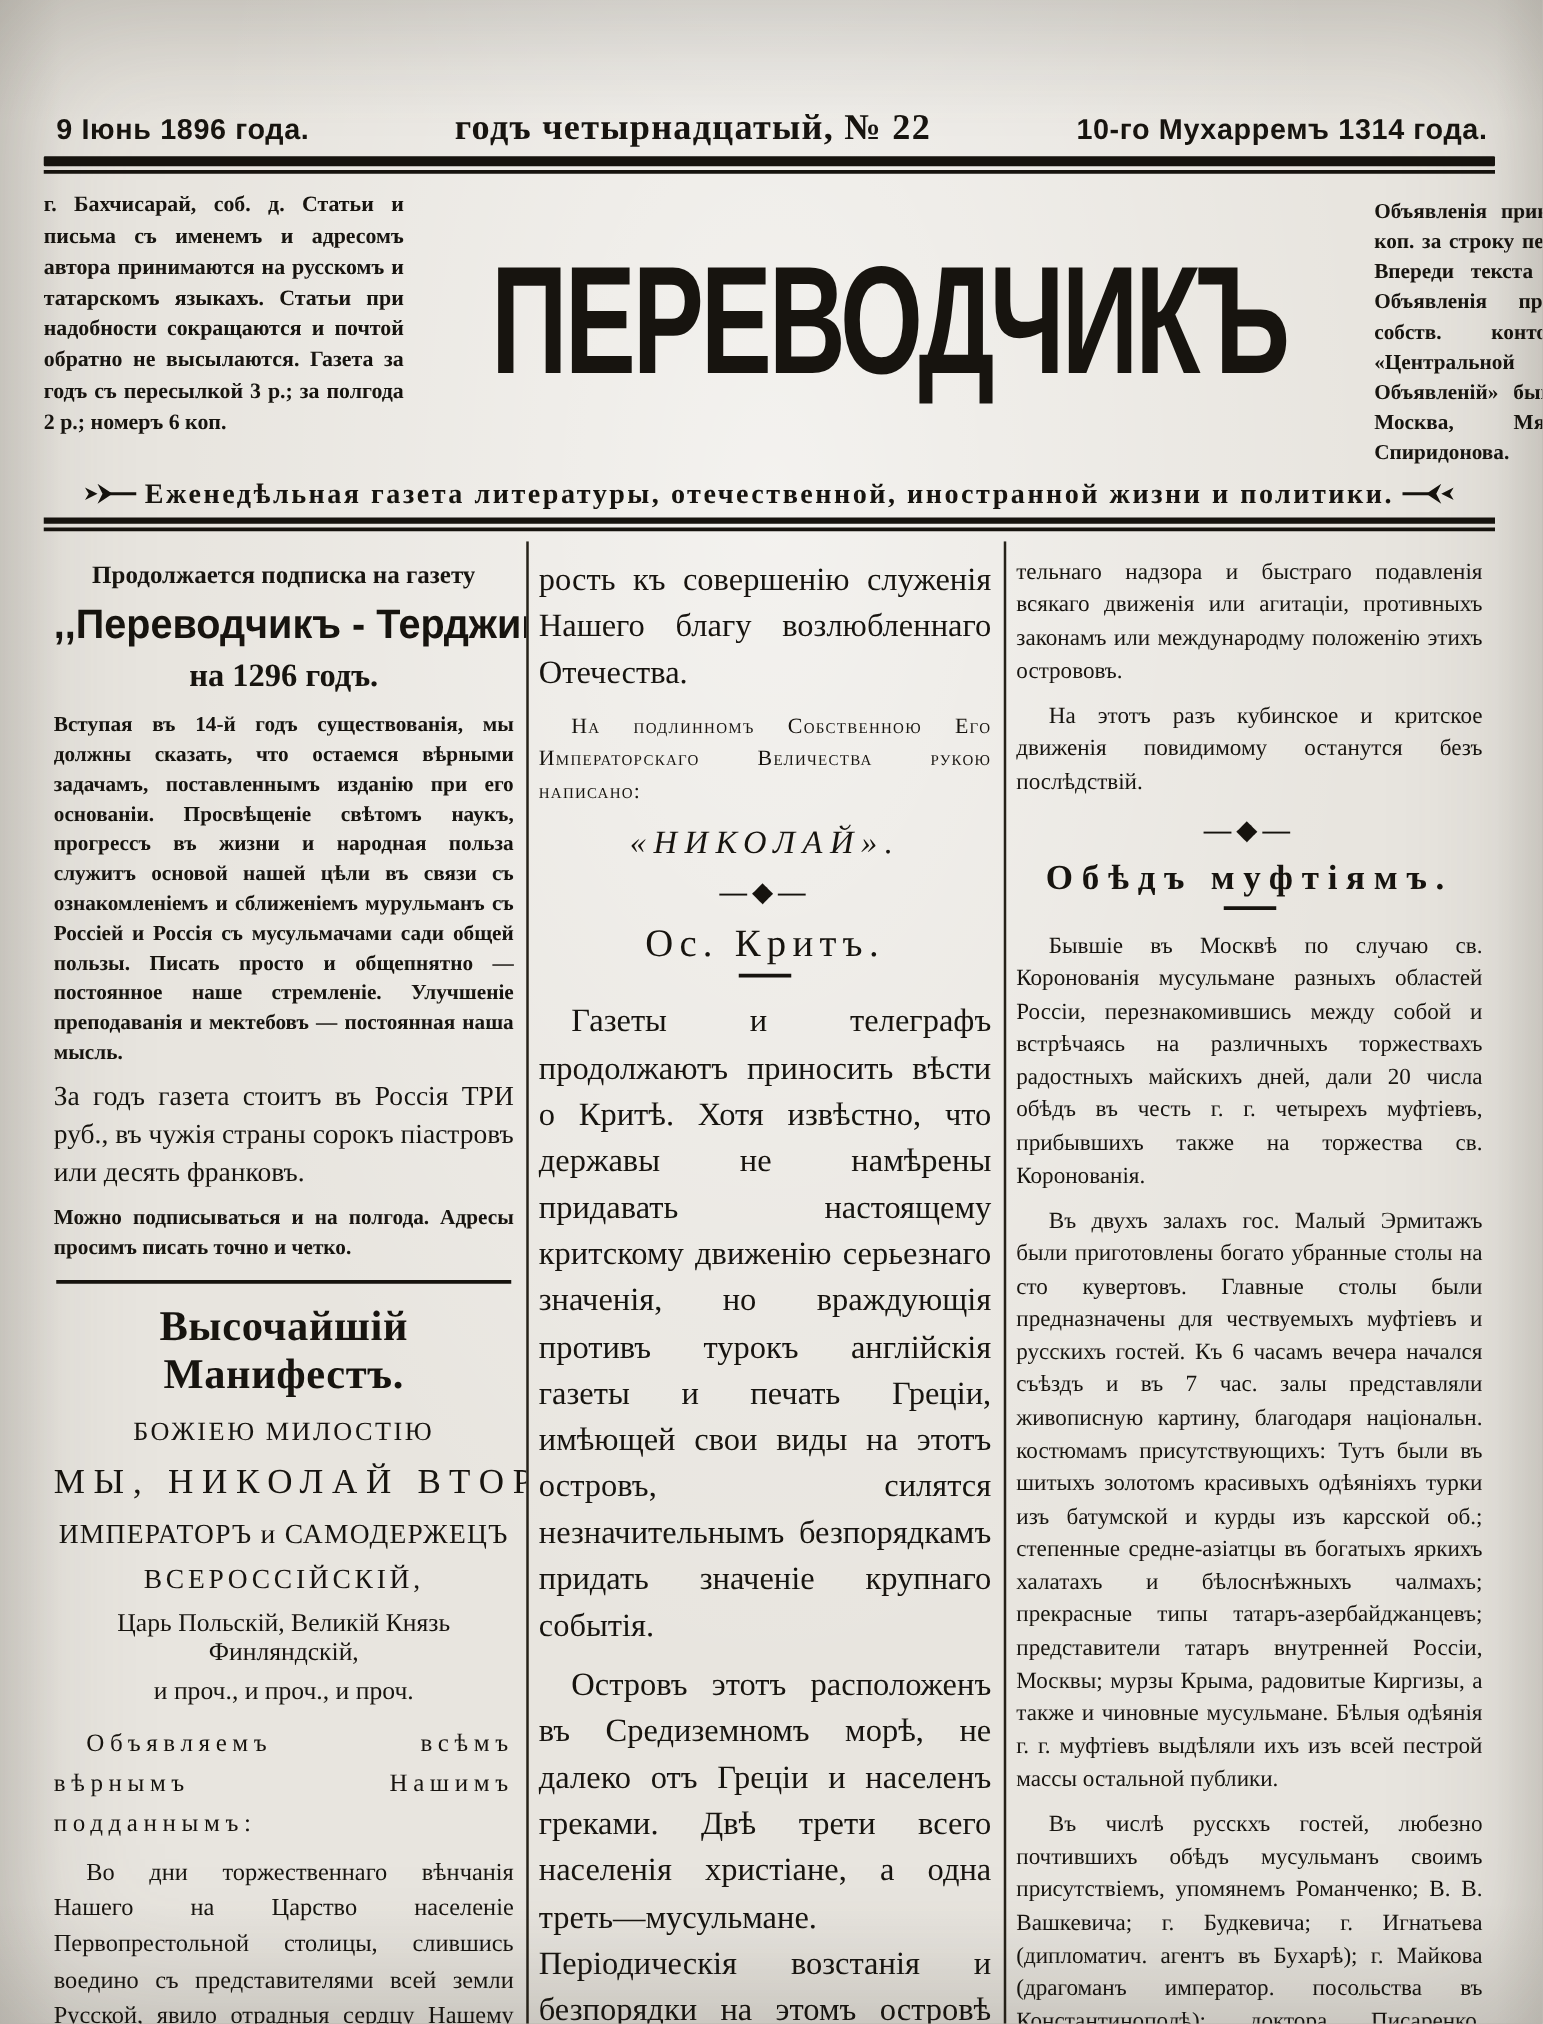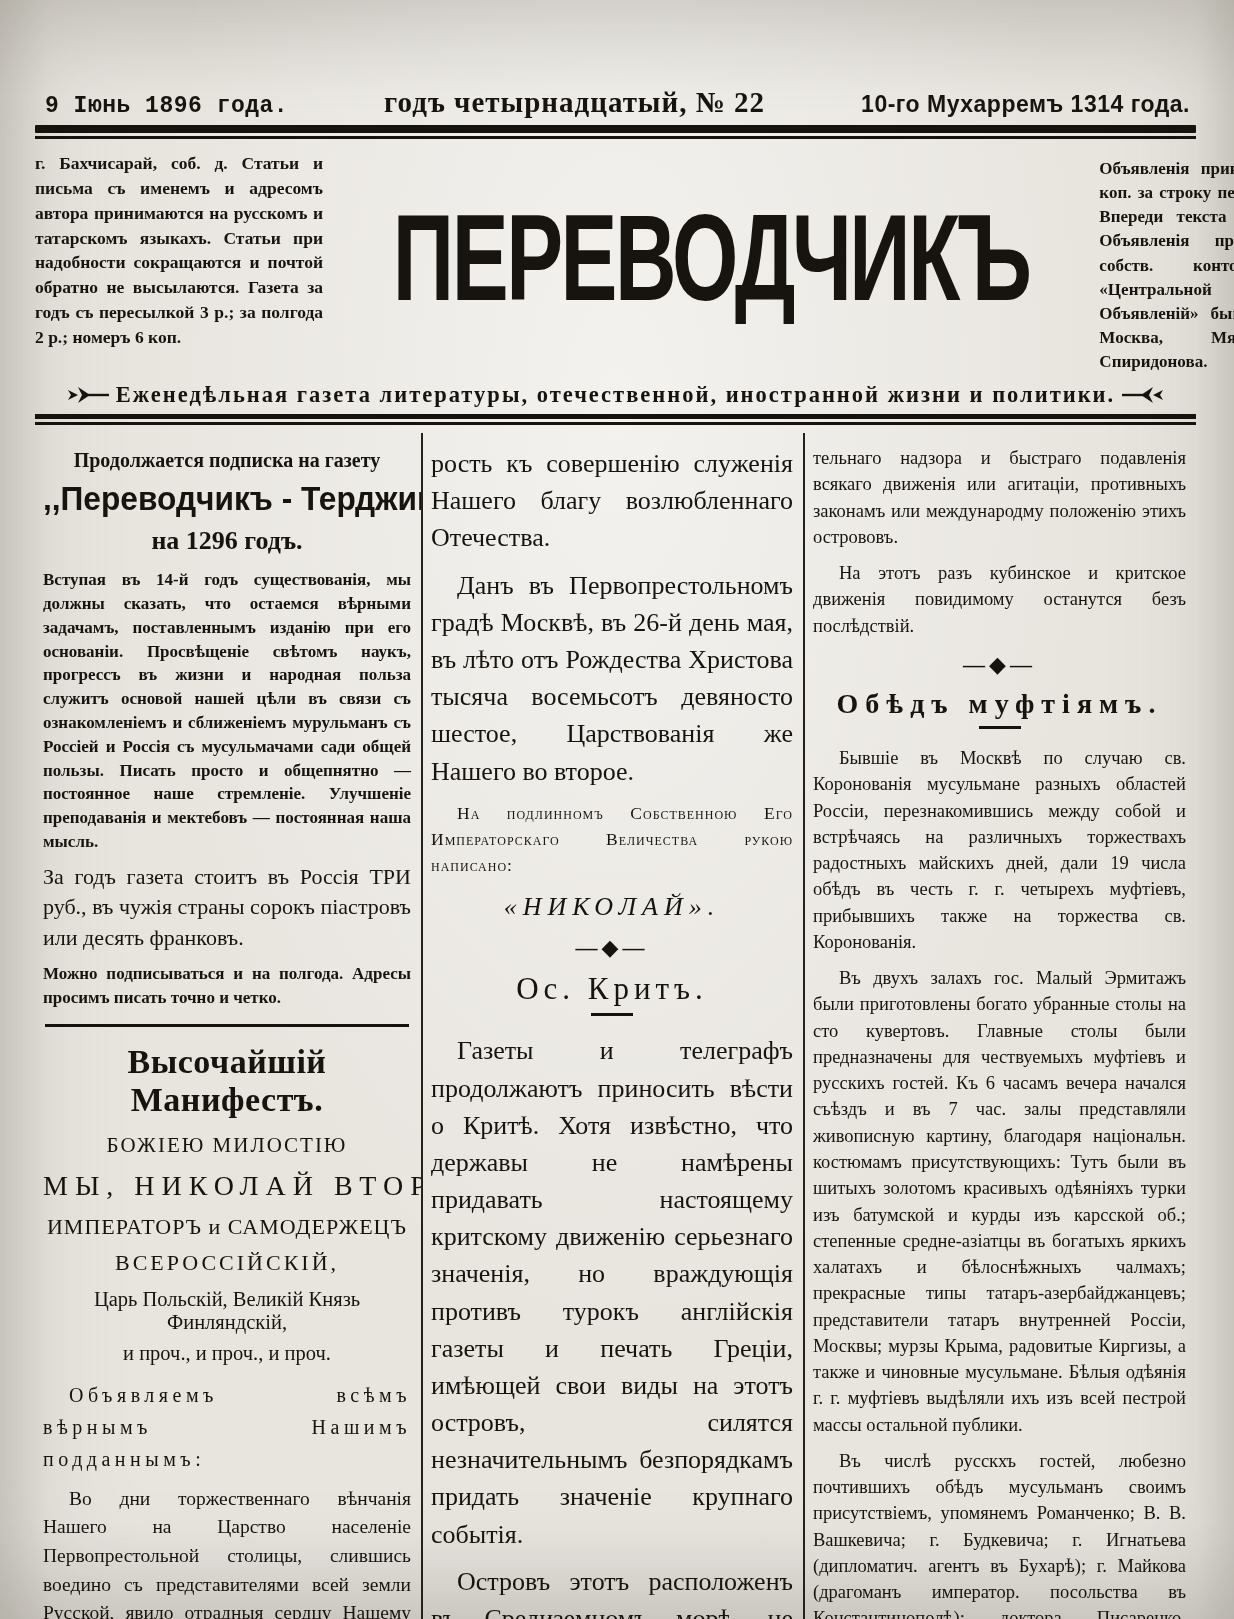"9 Іюнь 1896 года." .topline .date-left { font-family: Liberation Mono, monospace -> Liberation Sans, sans-serif }
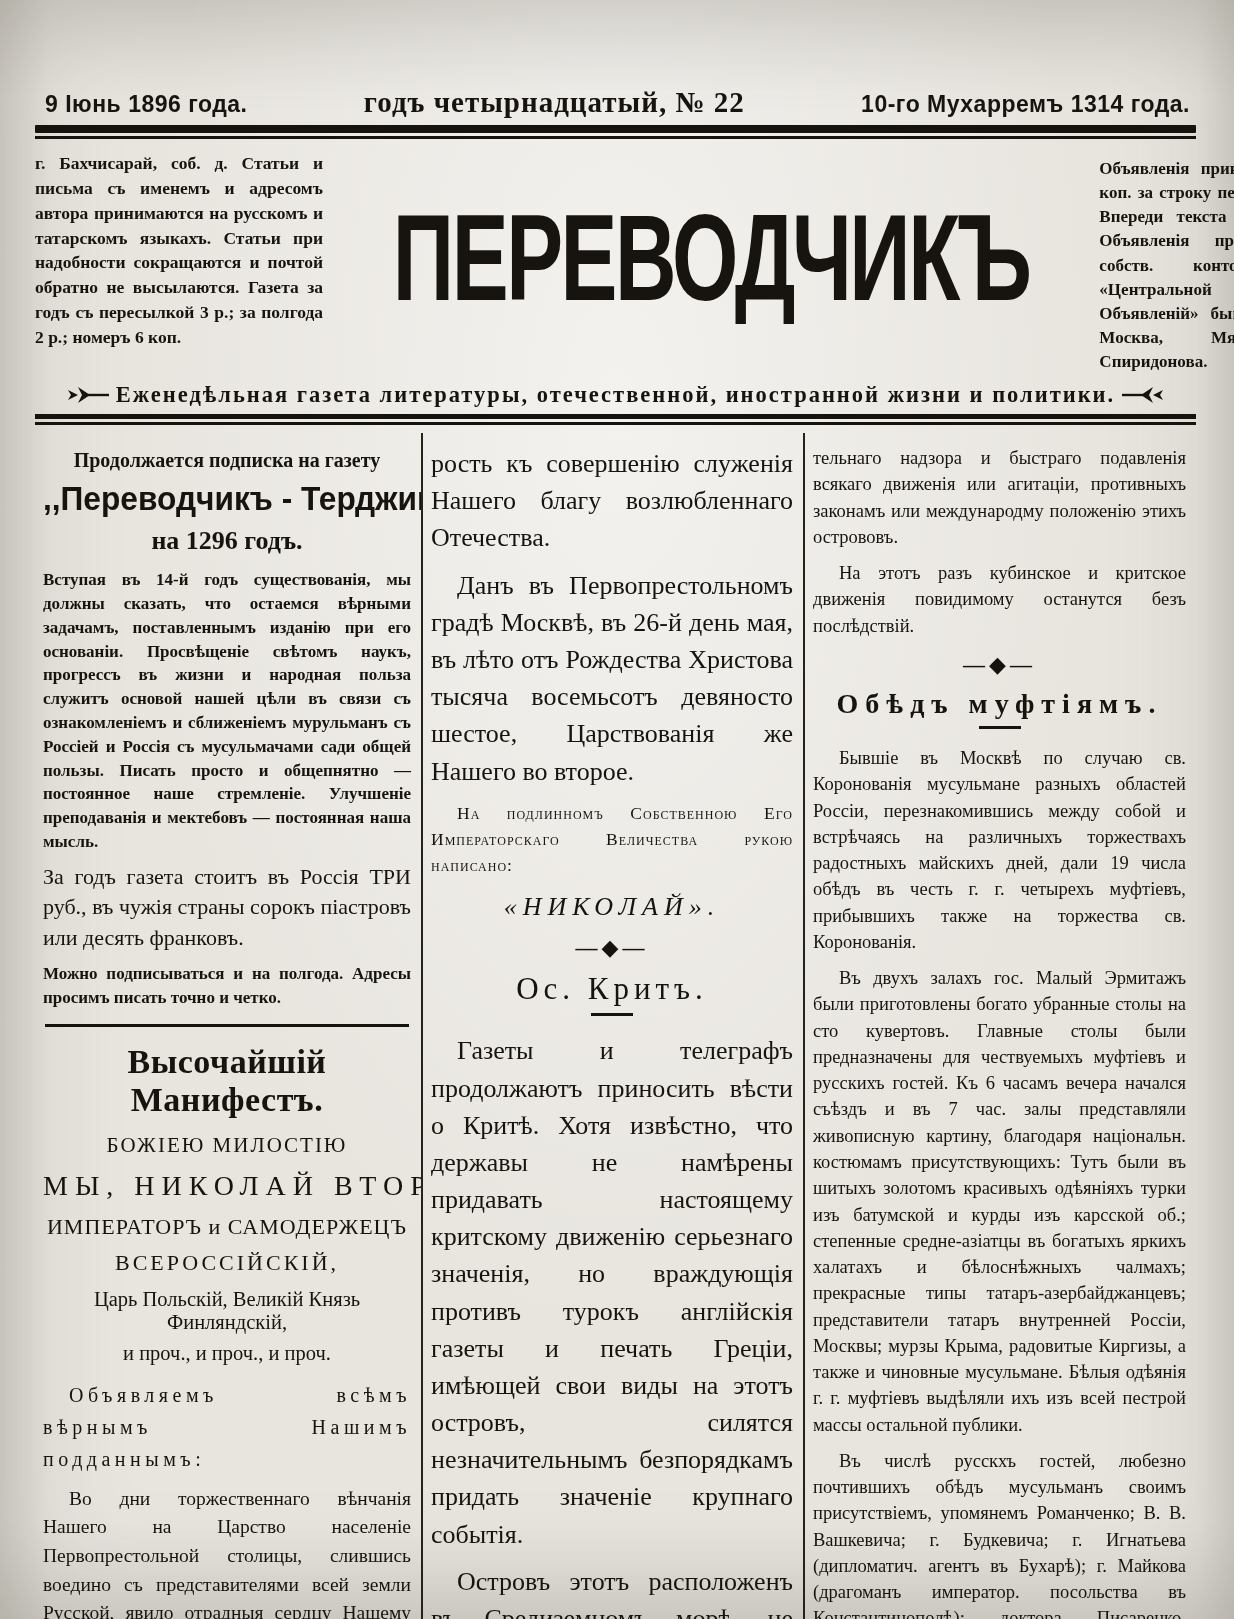"Данъ въ Первопрестольномъ градѣ Москвѣ," p.body-text { html: <p>Данъ въ Первопрестольномъ градѣ Москвѣ, въ 26-й день мая, въ лѣто отъ Рождества Христова тысяча восемьсотъ девяносто шестое, Царствованія же Нашего во второе.</p> -> none }
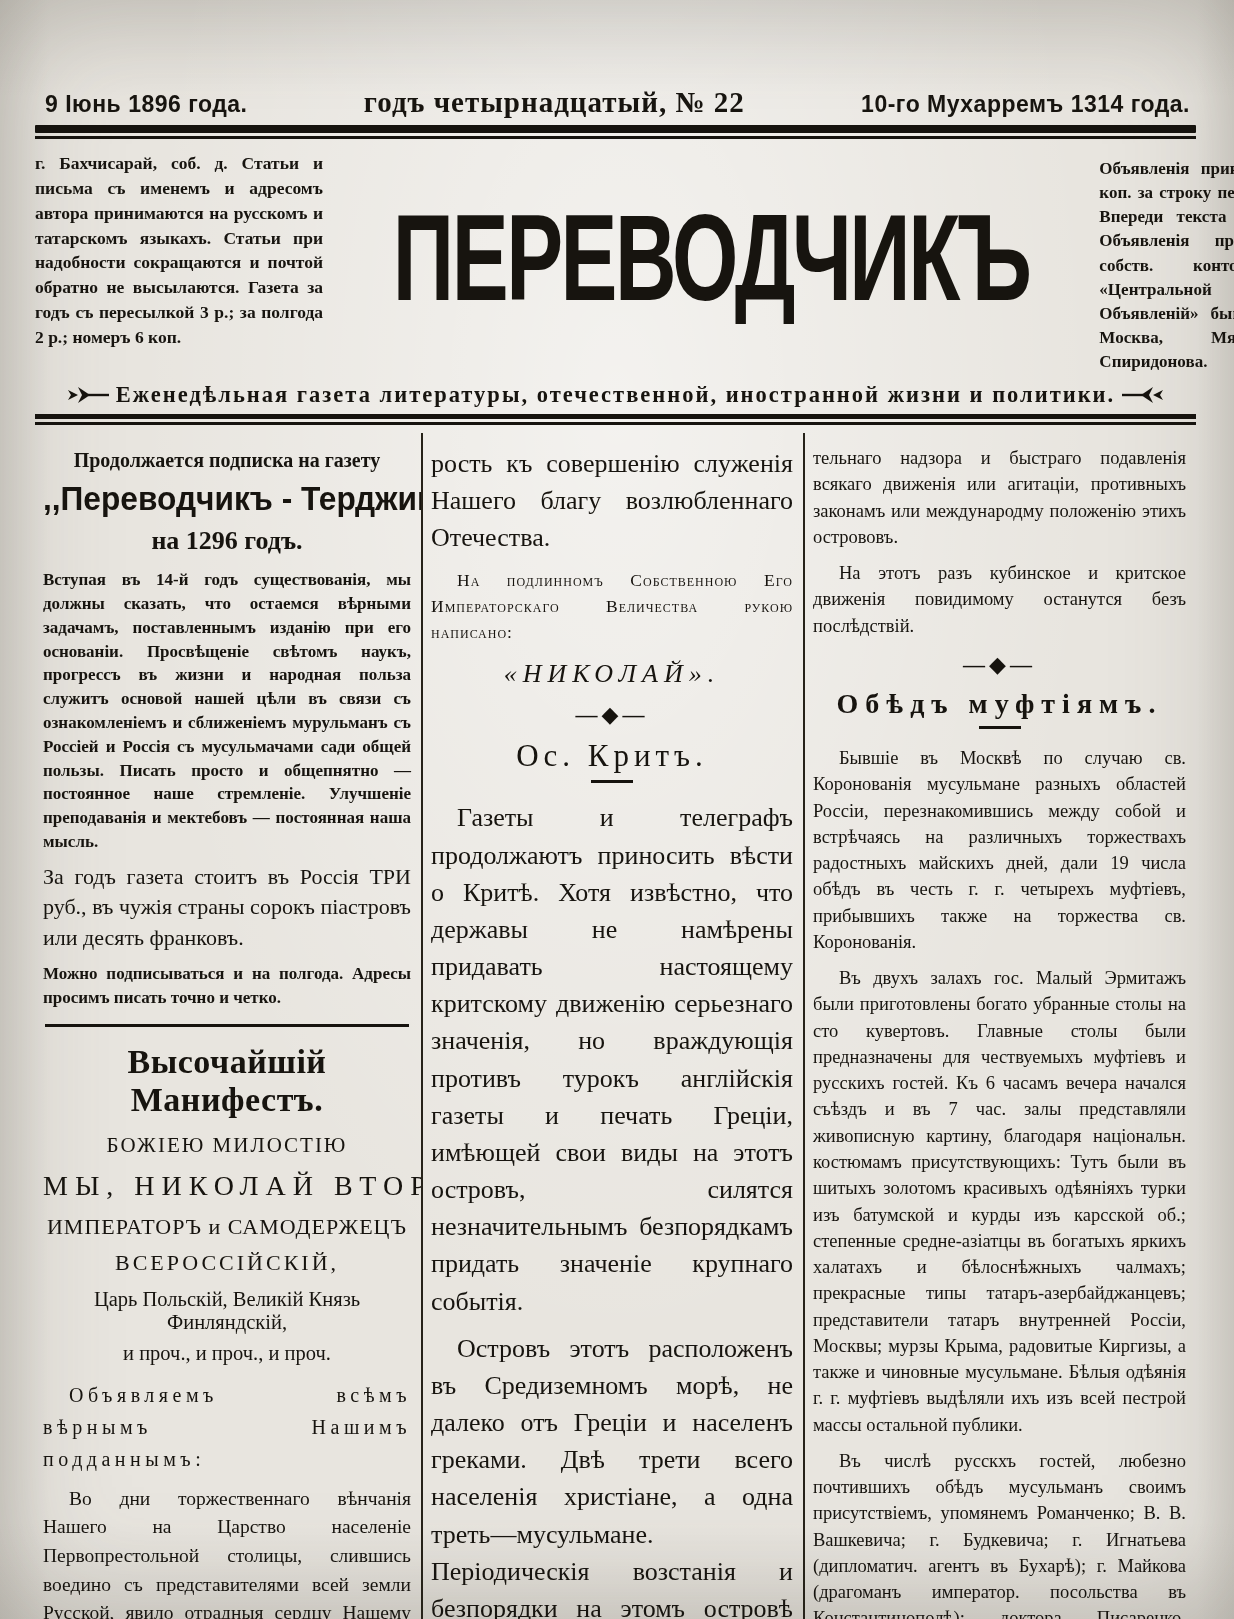"Бывшіе въ Москвѣ по случаю" p.col3-text { text: 19 -> 20 }
